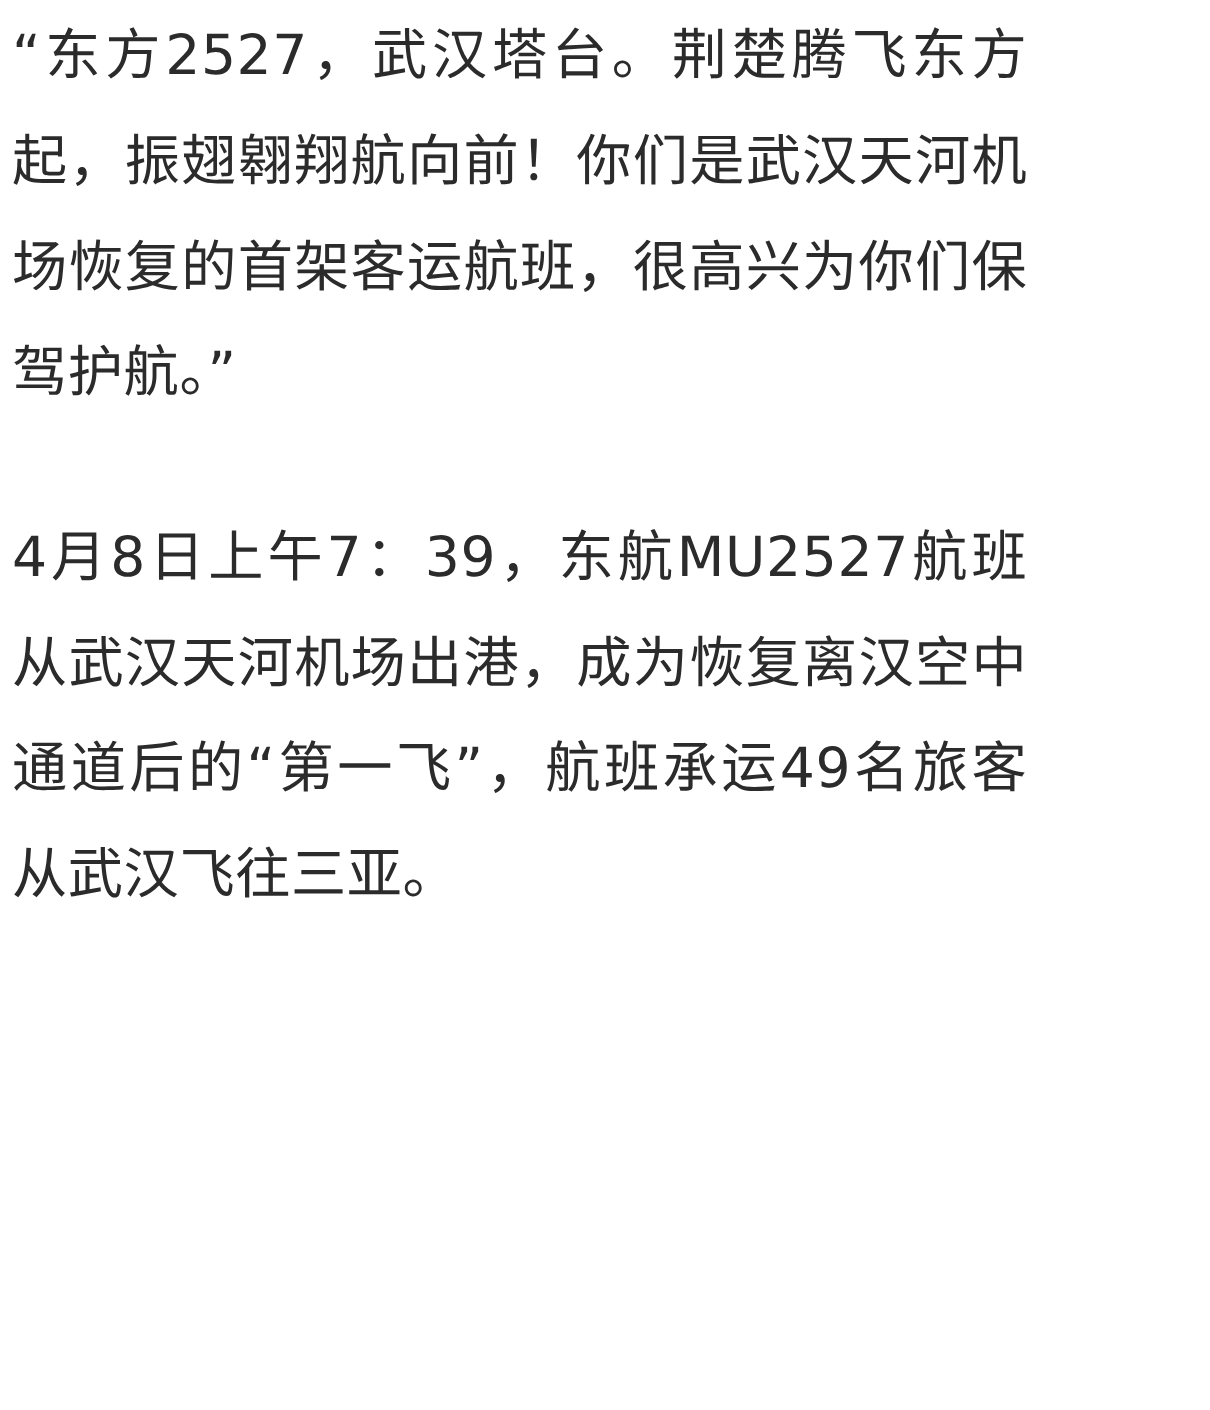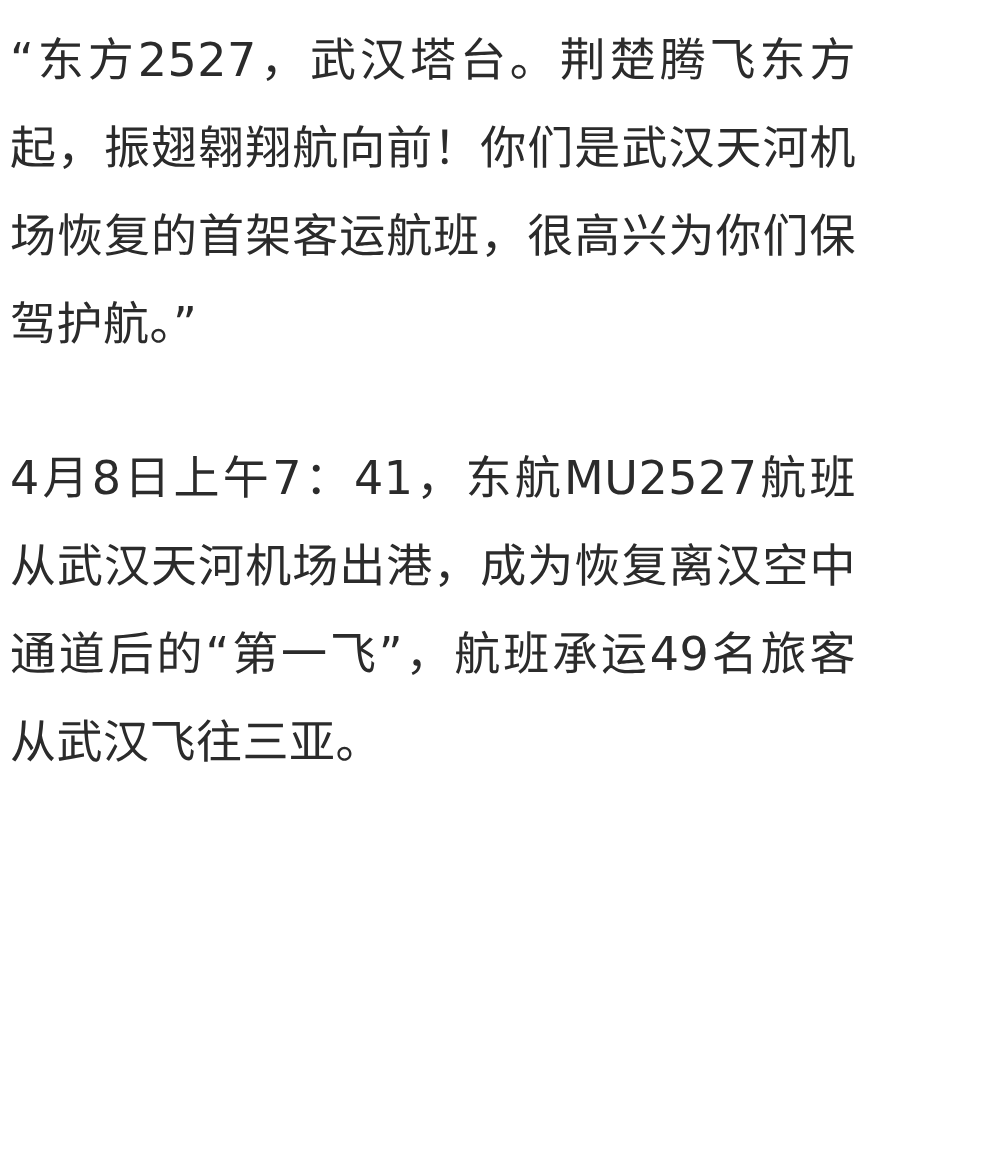"“东方2527，武汉塔台。荆楚腾飞东方起，振翅翱翔航向前！你们是武汉天河机场恢复" .article { padding: 16px 10px 0 10px -> 2px 10px 0 10px }
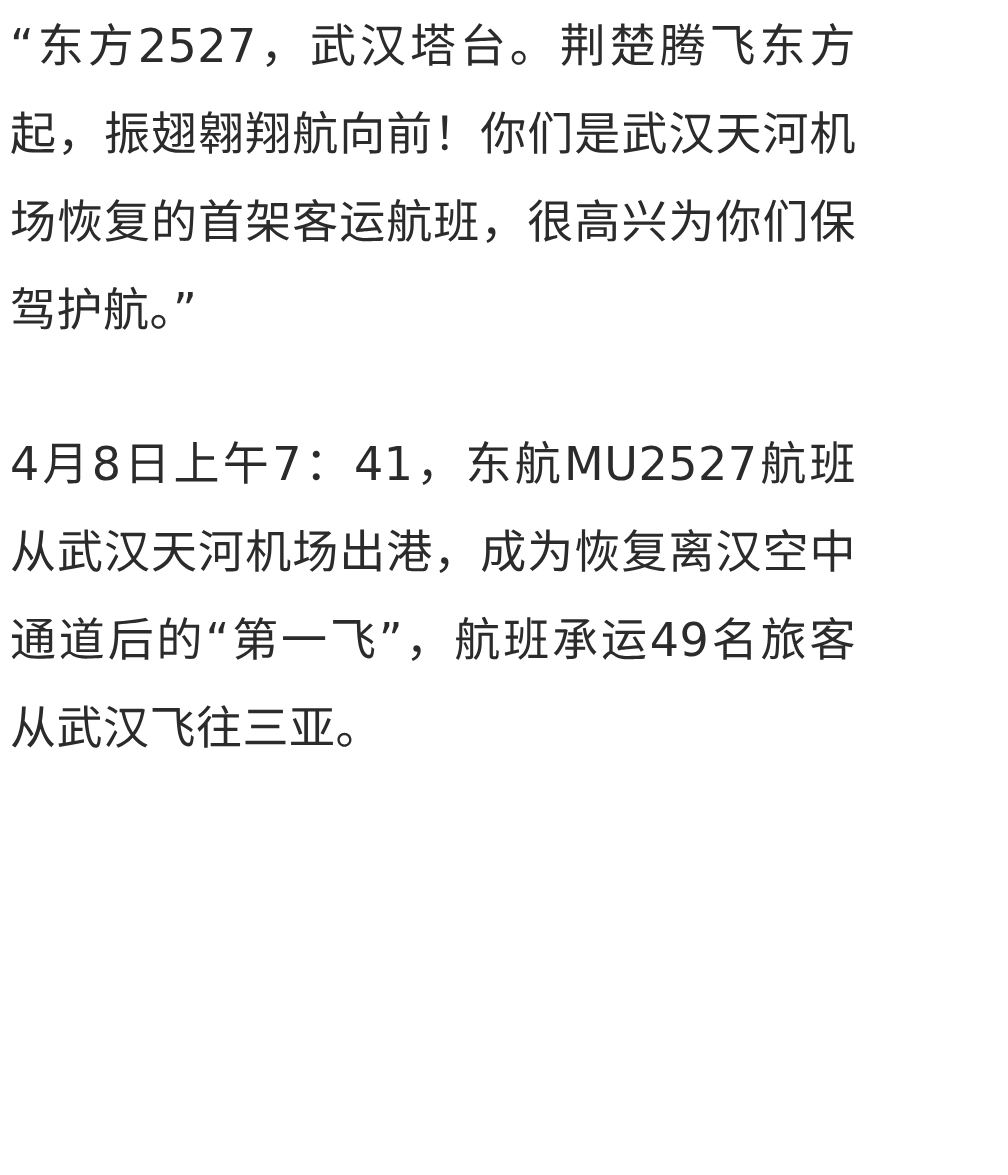"4月8日上午7：41，东航MU2527航班从武汉天河机场出港，成为恢复离汉空中通" p.para { text: 41 -> 39 }
